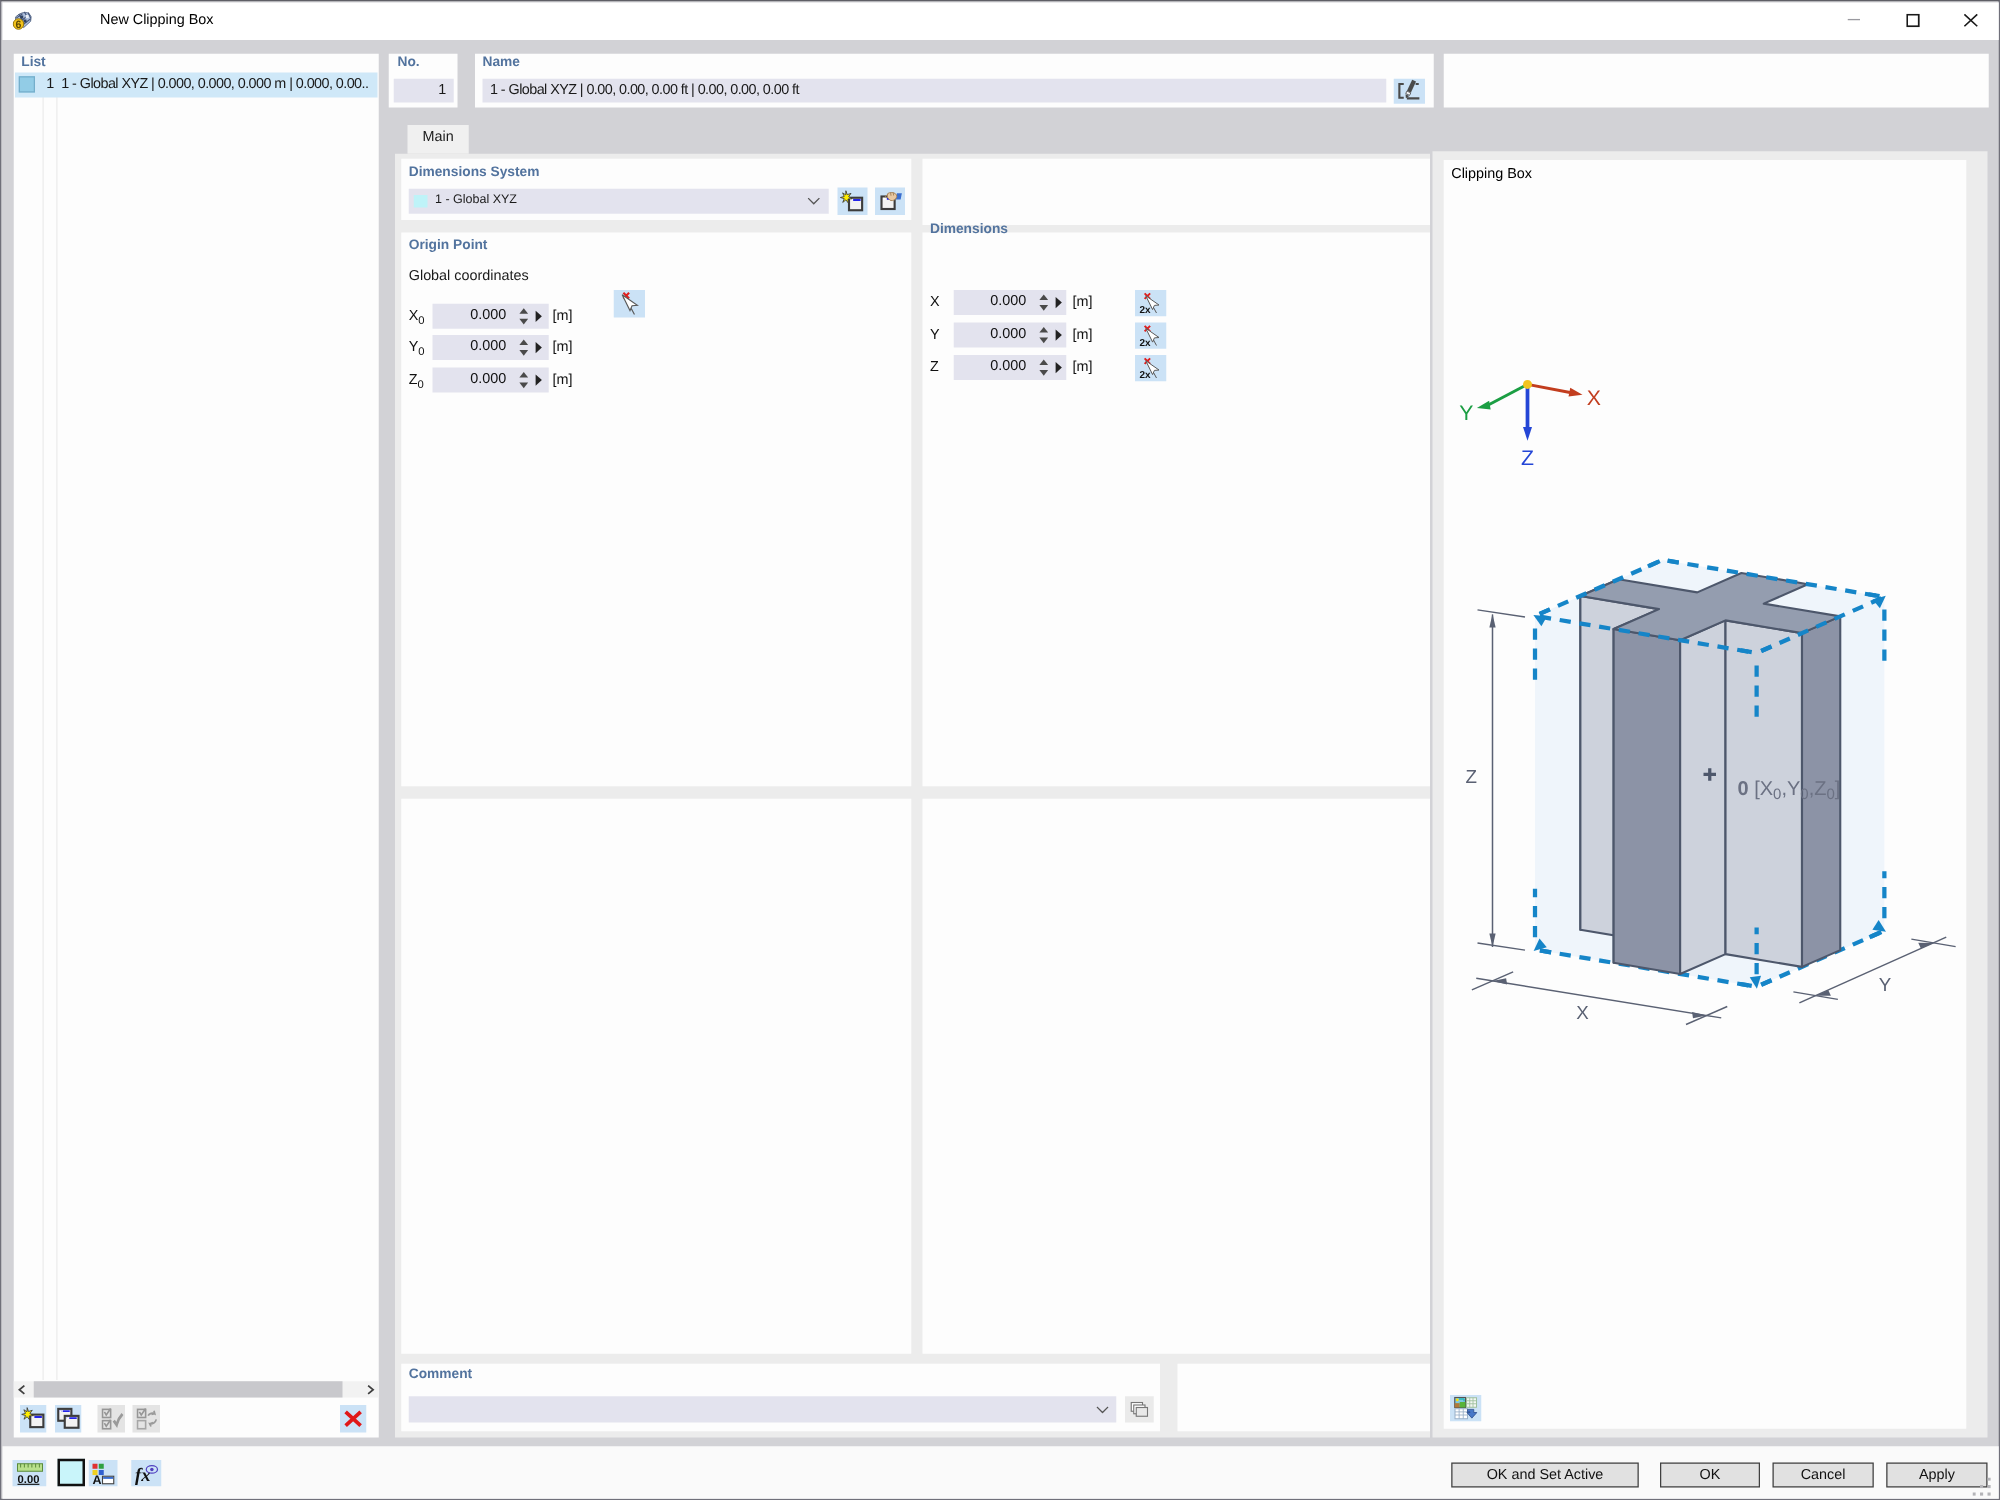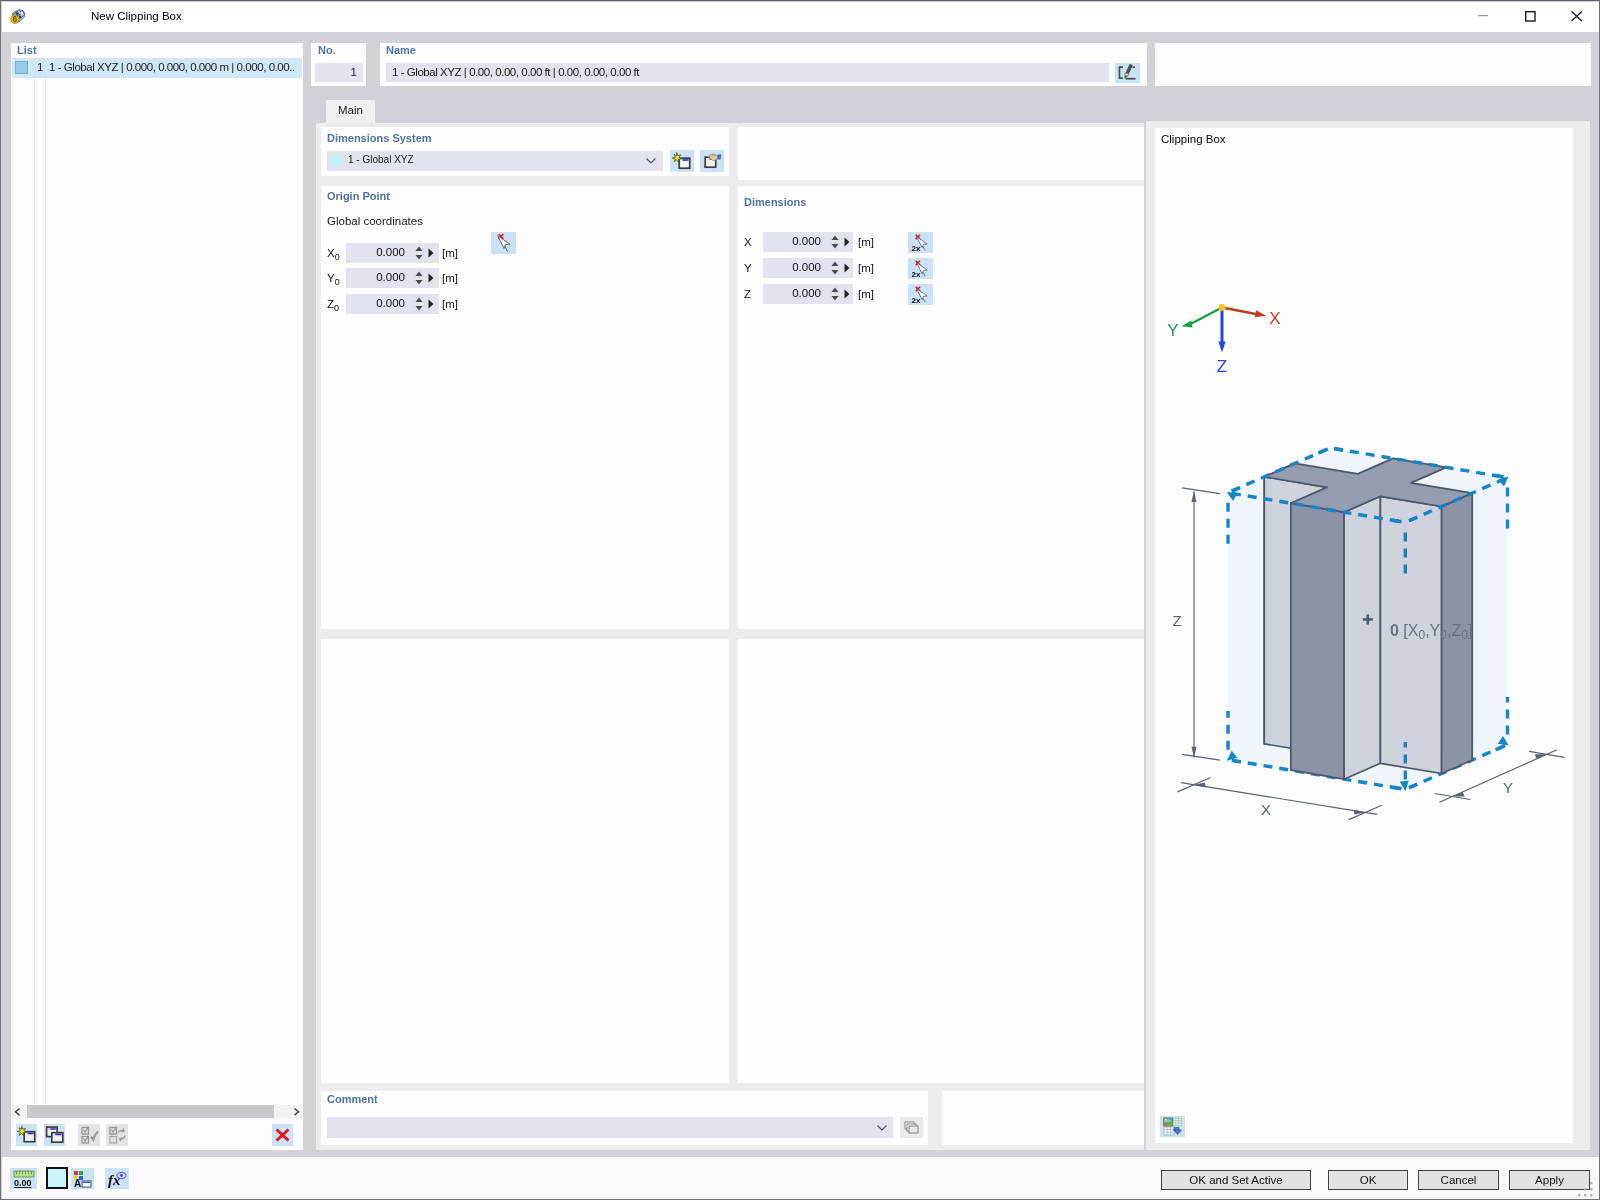"New Clipping Box" div.abs { left: 42px -> 31px }
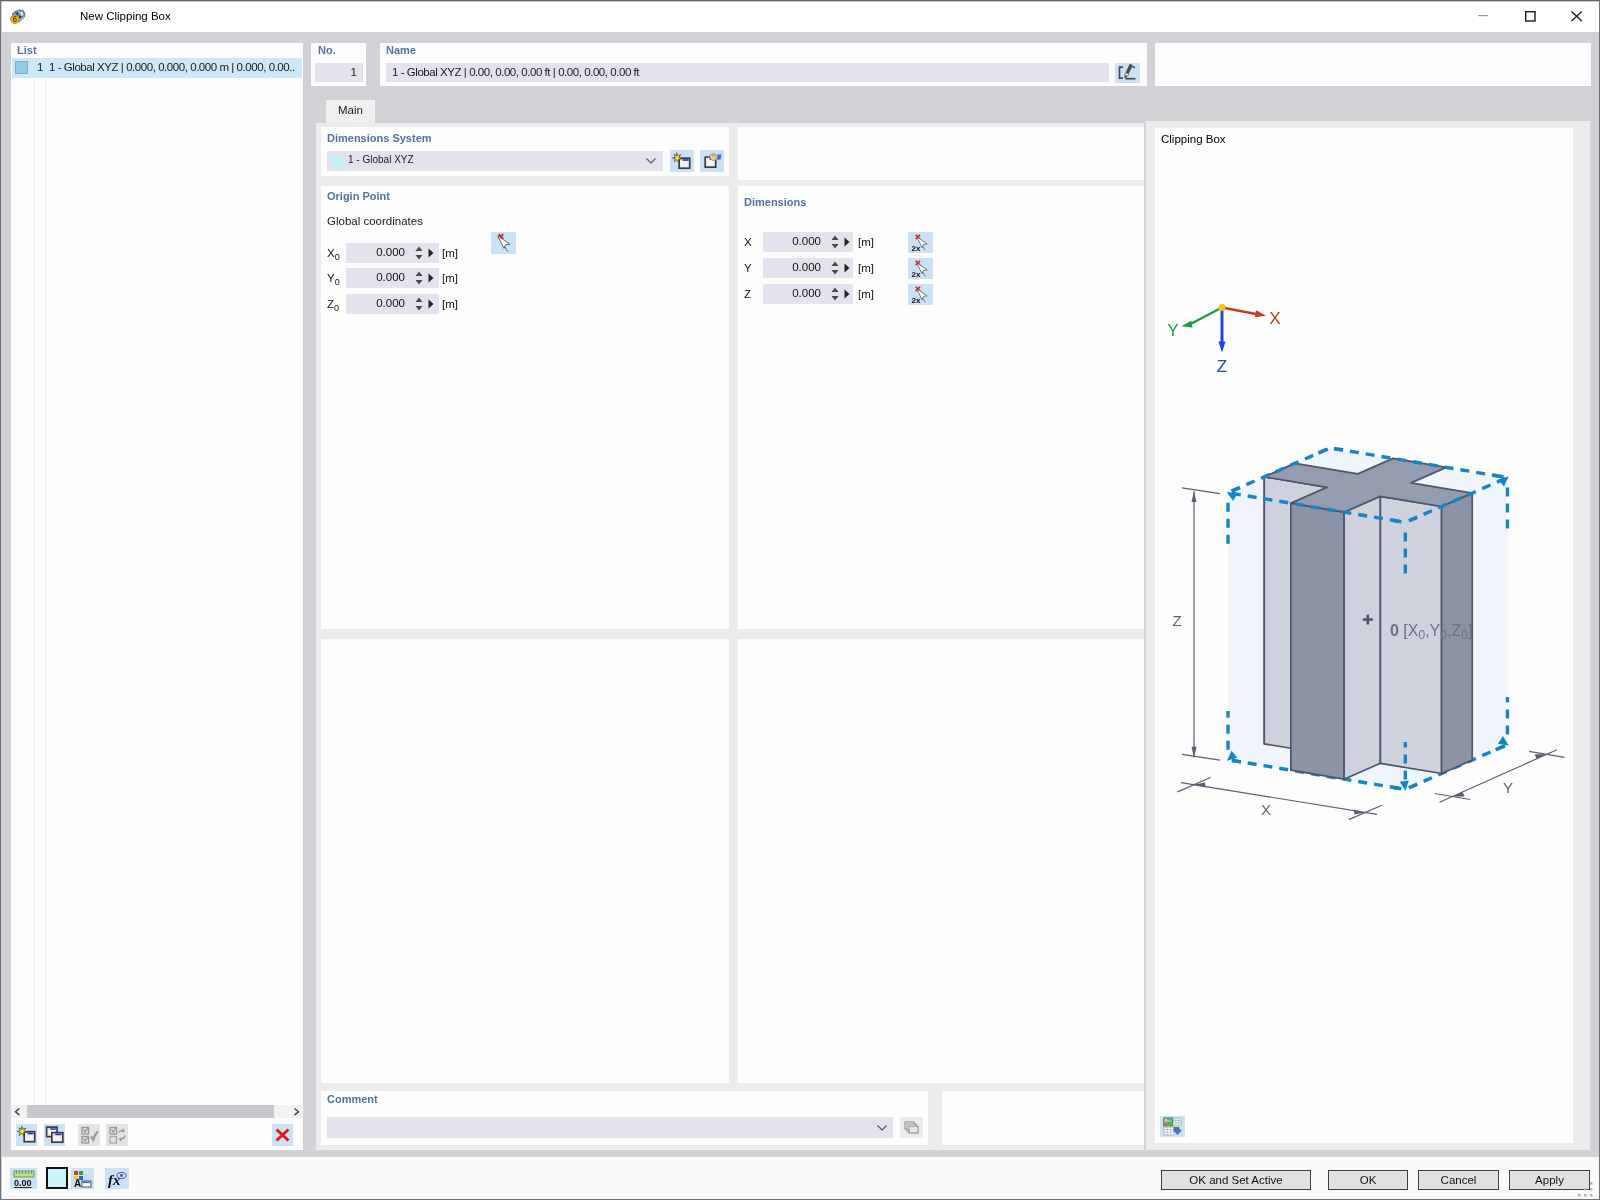"Dimensions" div.abs { top: 195px -> 176px }
